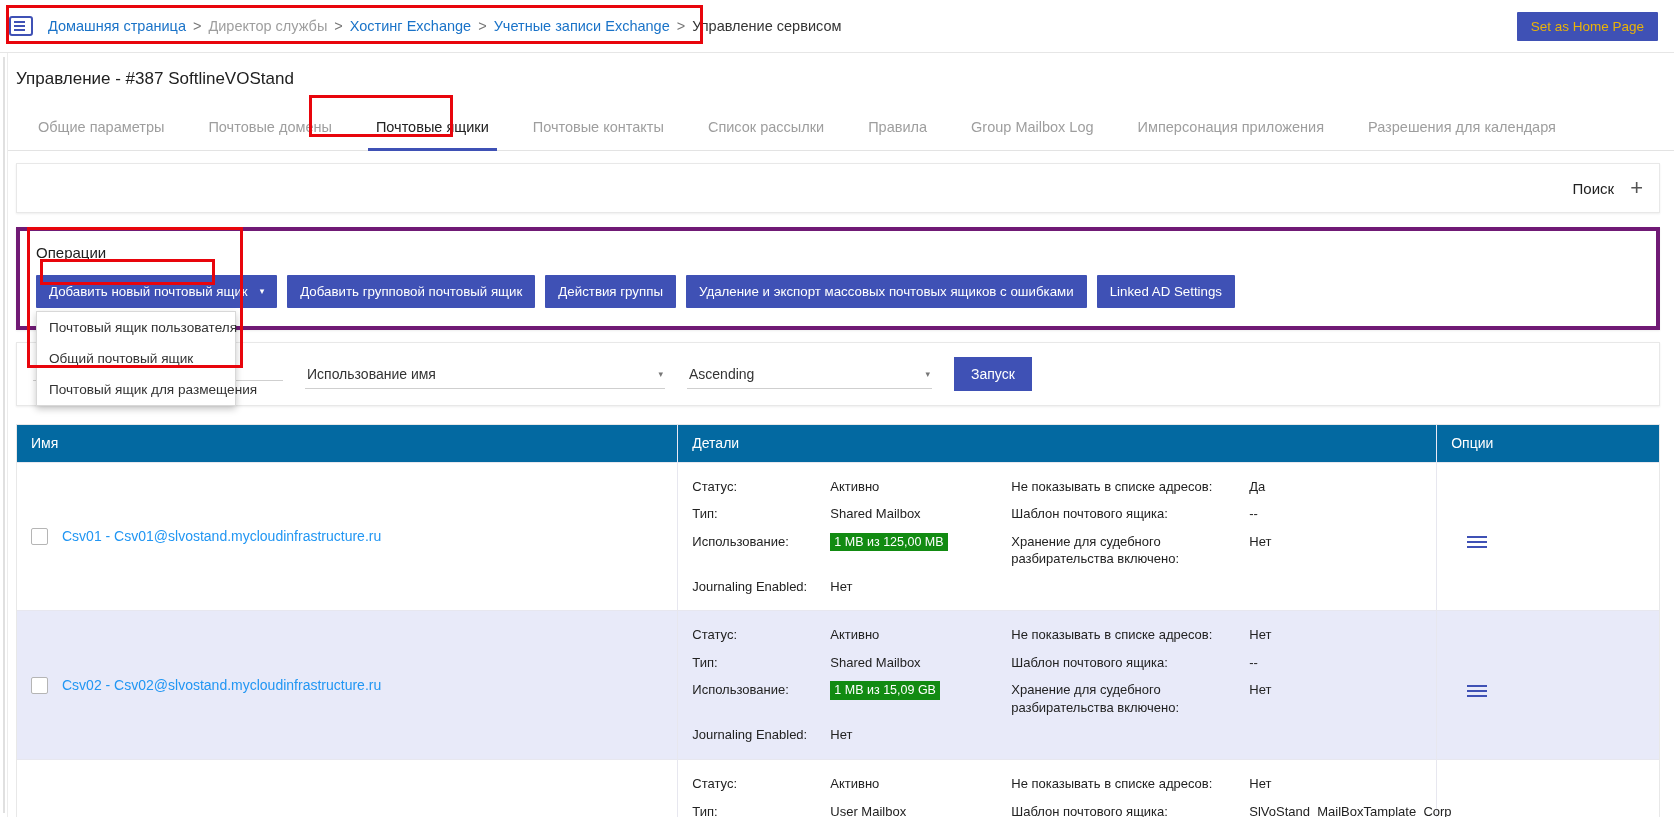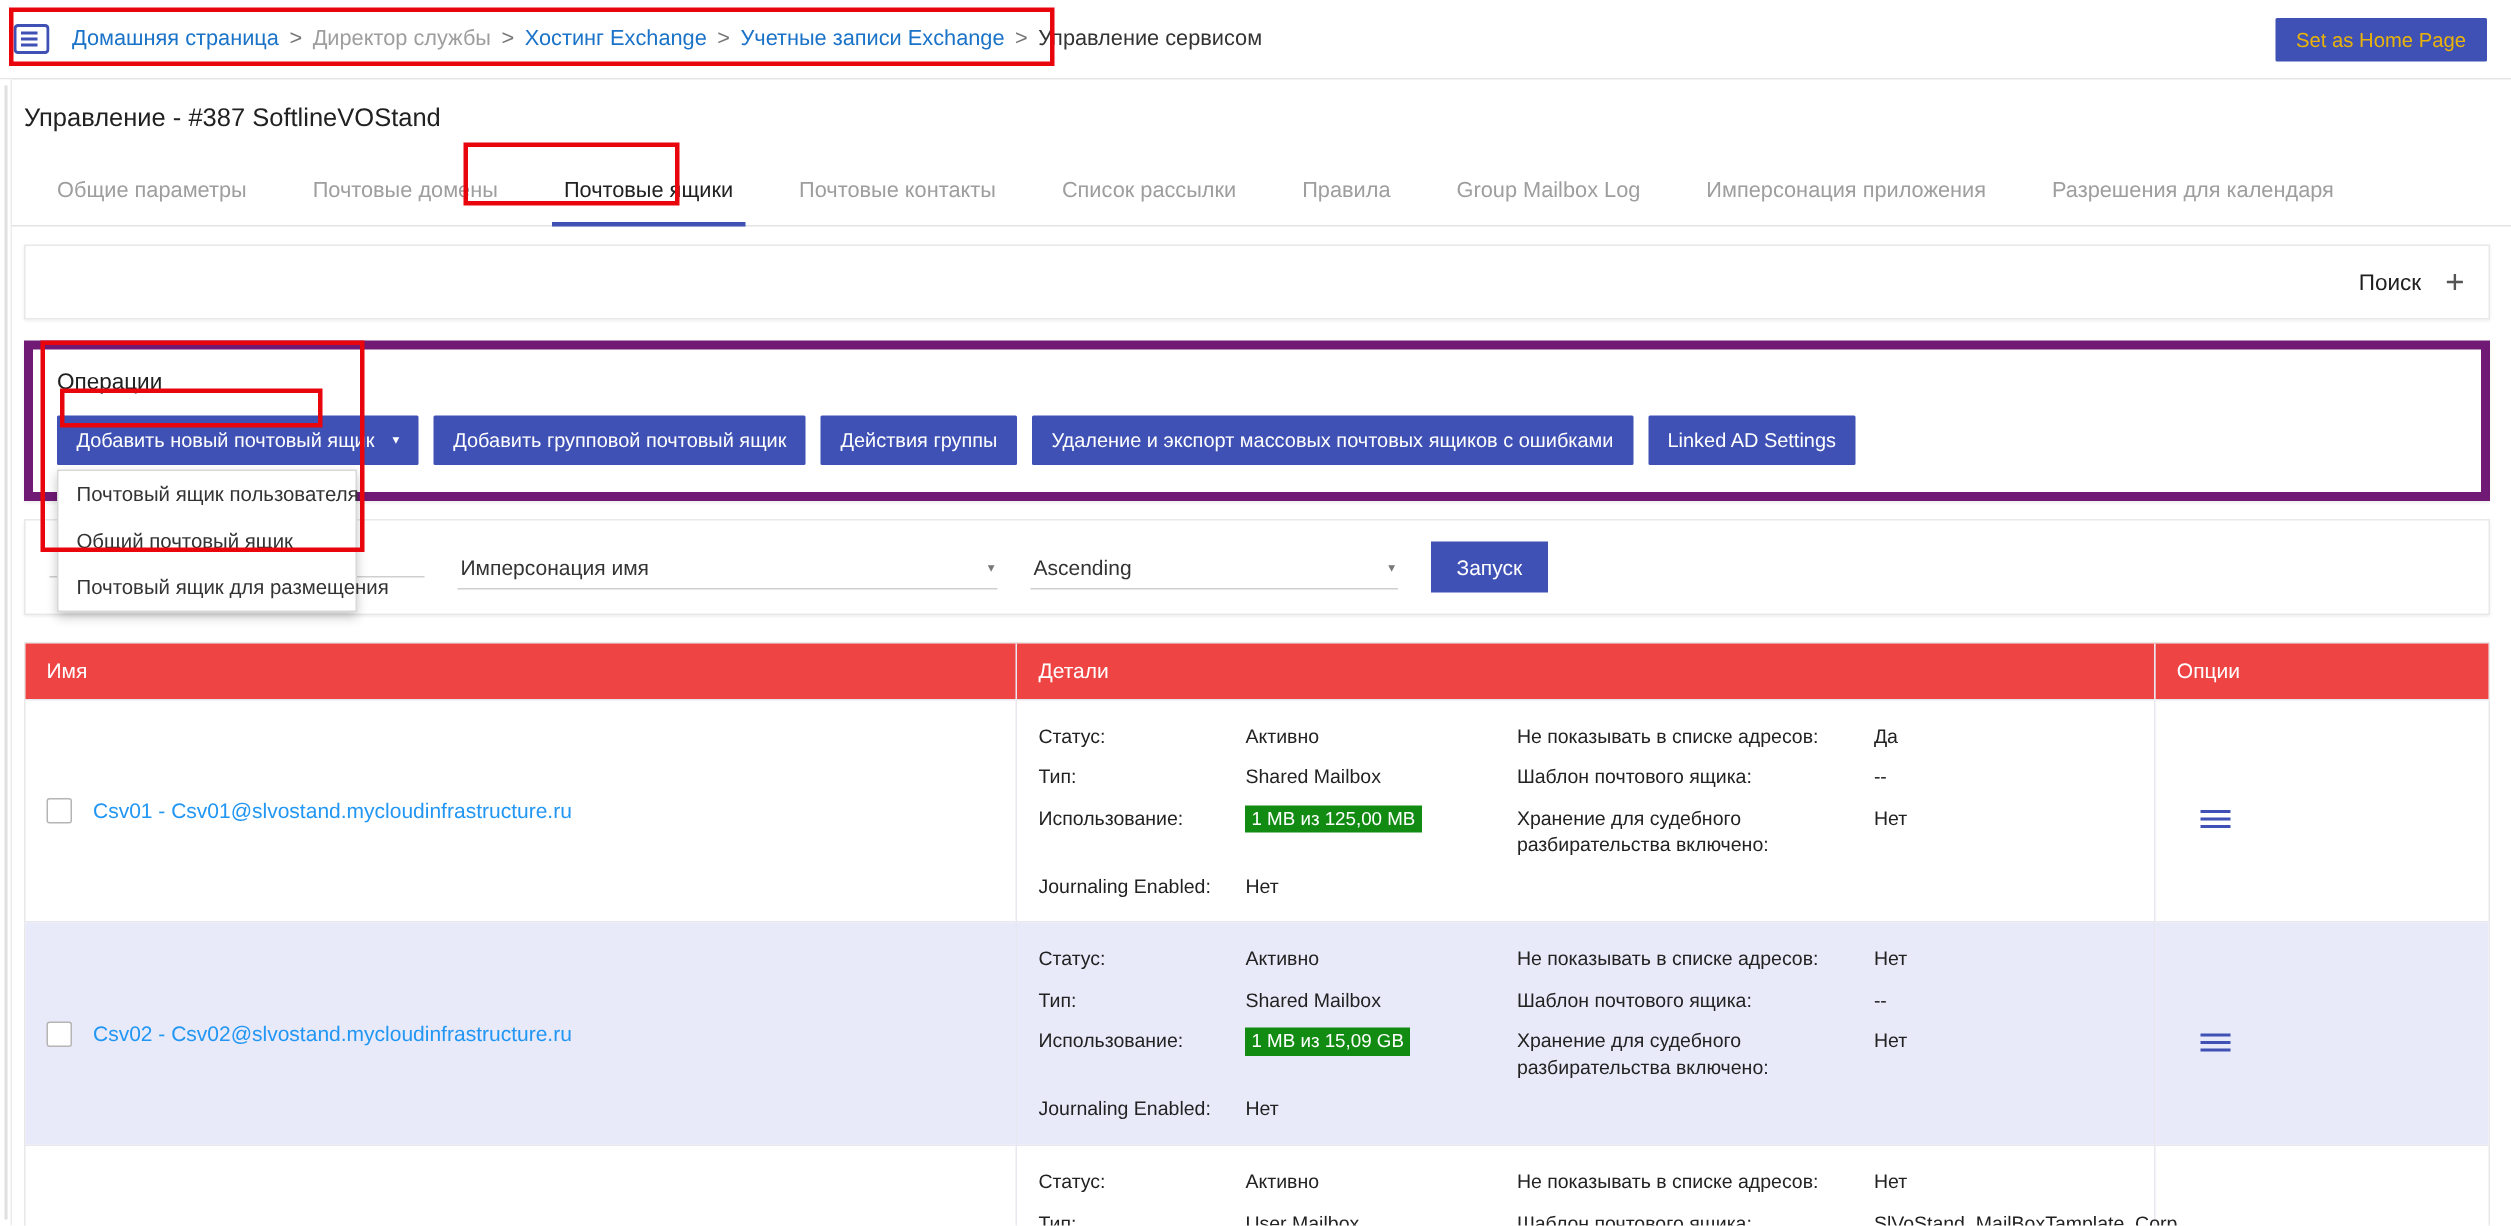"Операции" .ops-card { border: 6px solid #701a75 -> 4px solid #701a75 }
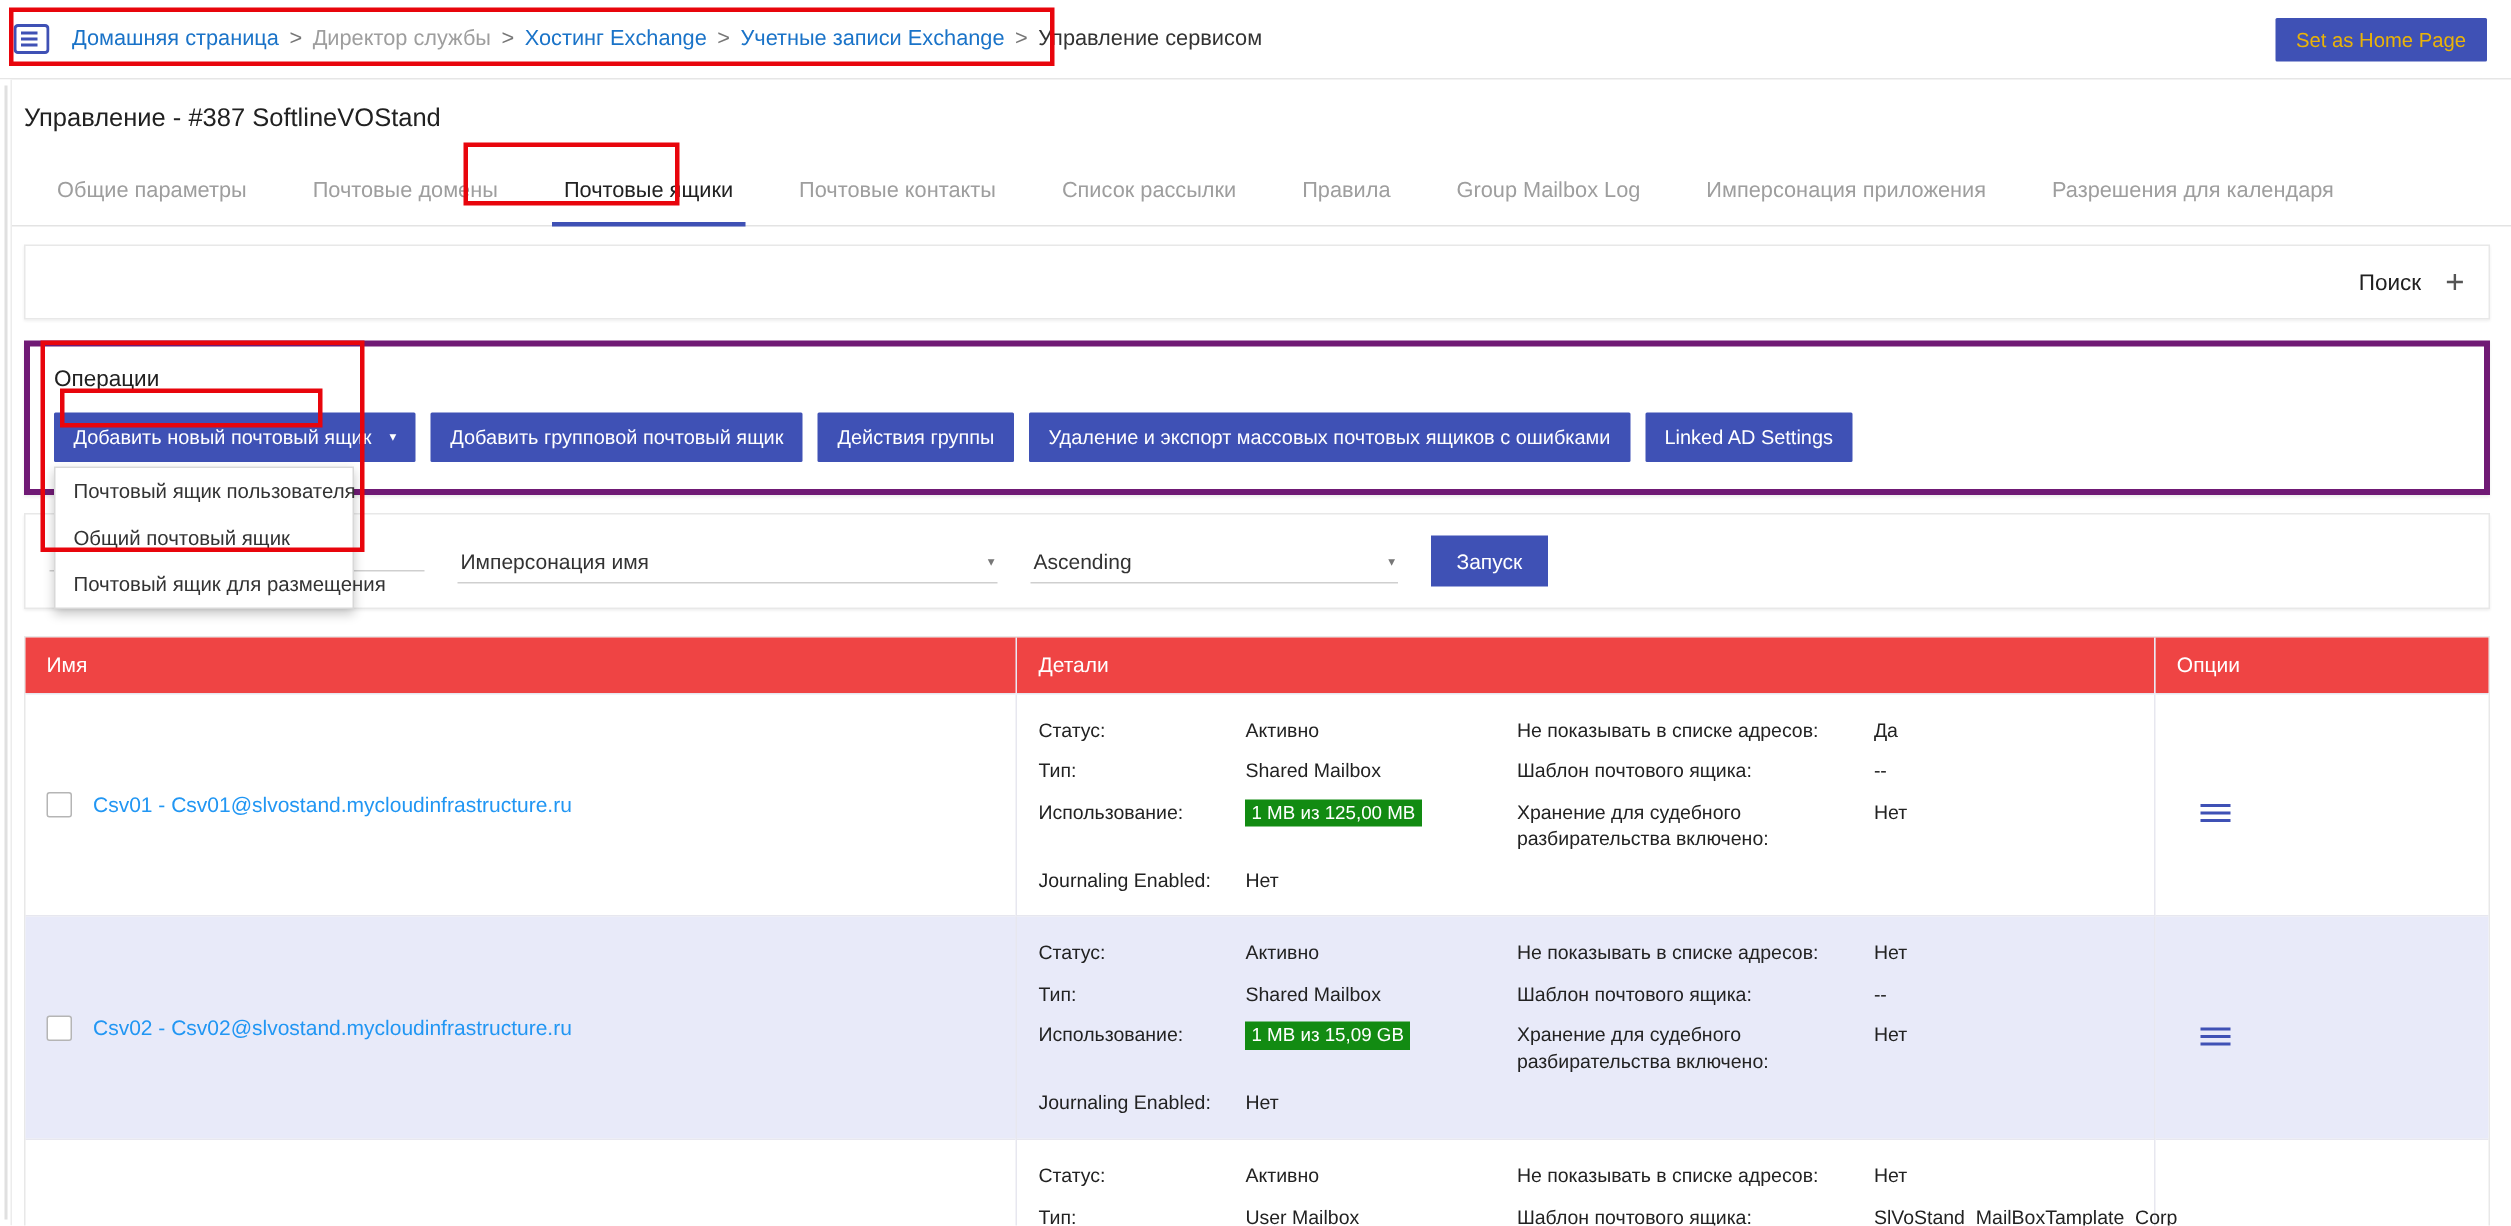"Имперсонация имя" span { text: Имперсонация -> Использование }
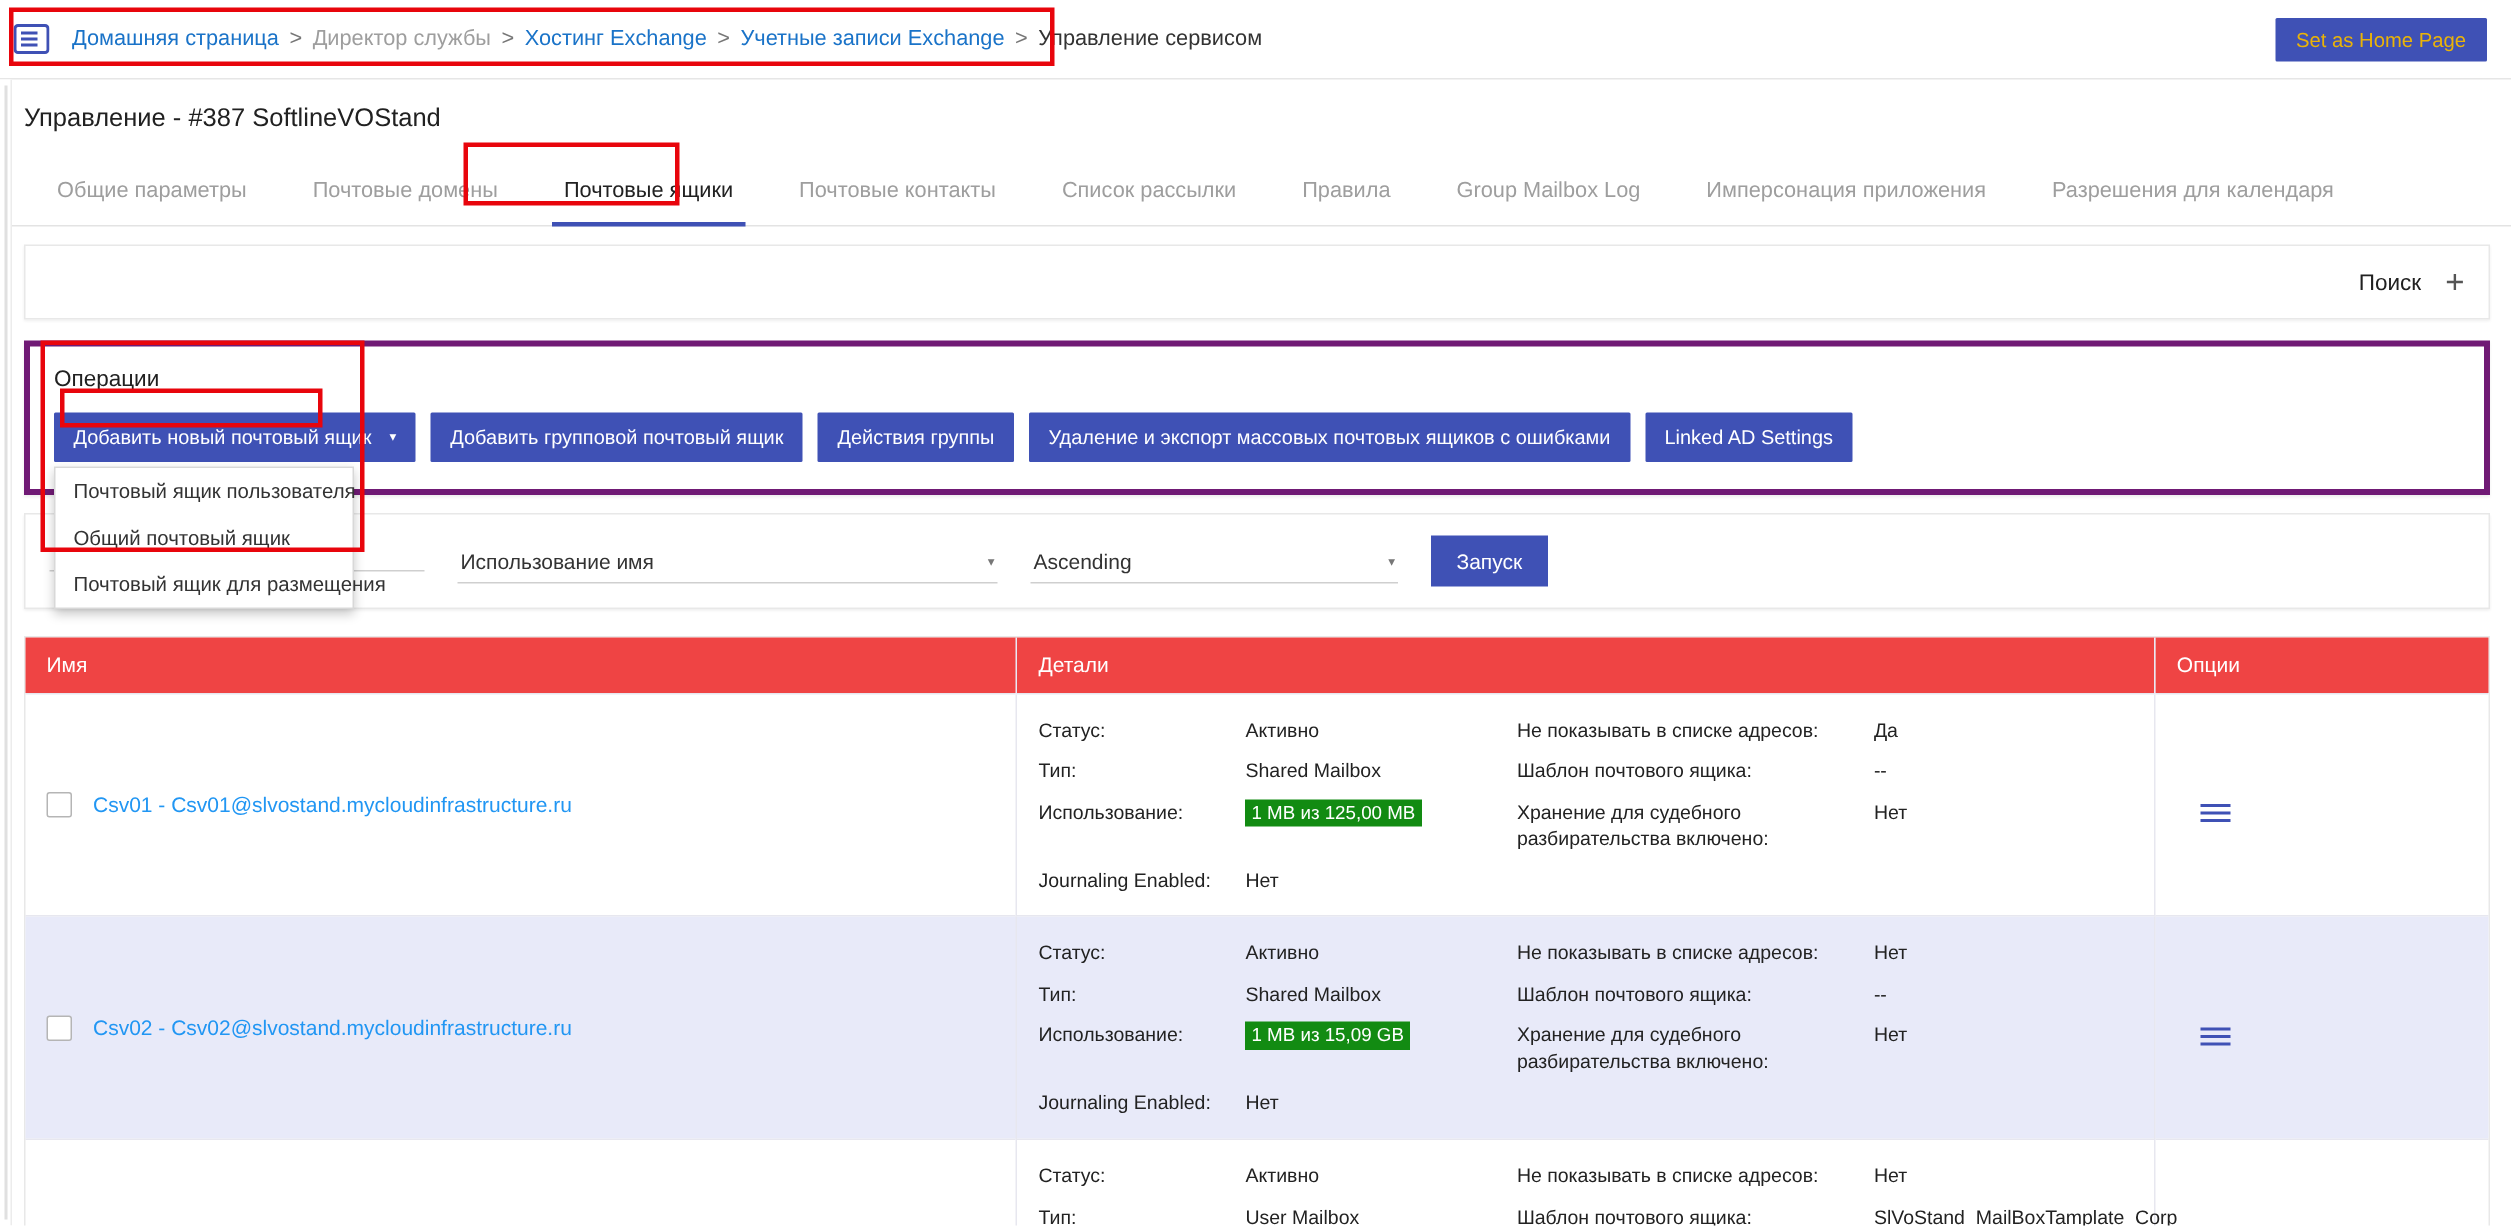"Имя" table.mbx thead th { background: #ef4444 -> #0369a1 }
